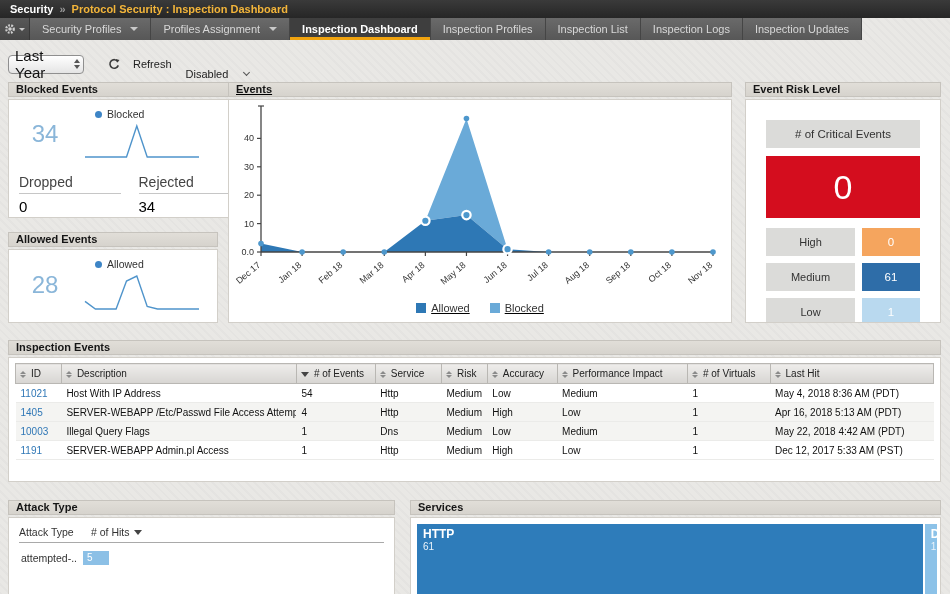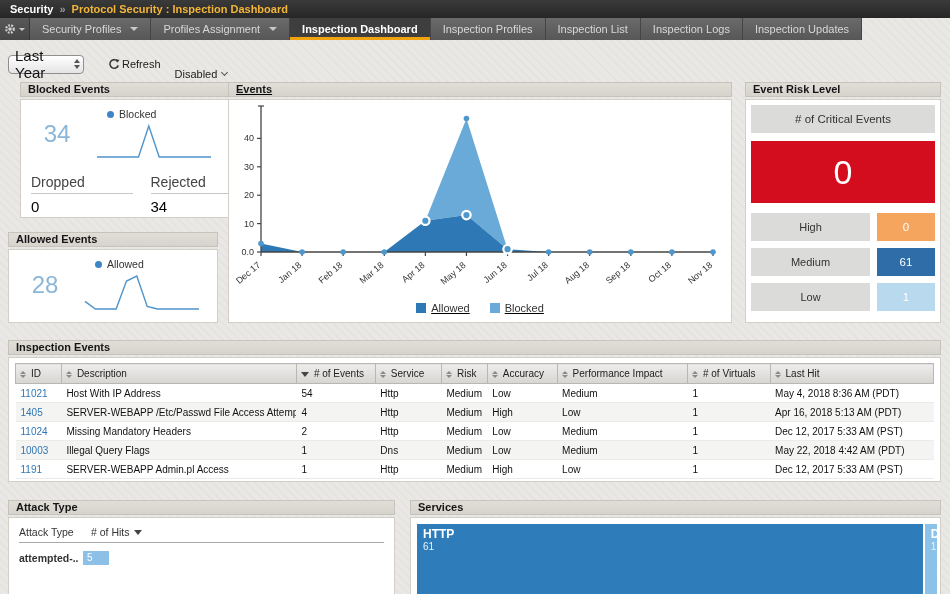"Refresh" .toolbtn { gap: 2px -> 13px }
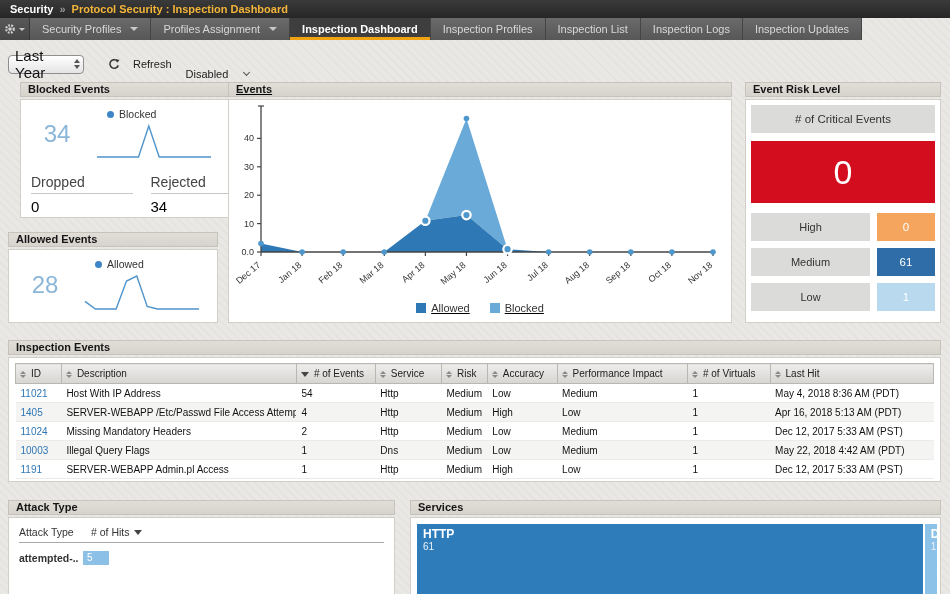"Blocked Events" div.panel { left: 20px -> 8px }
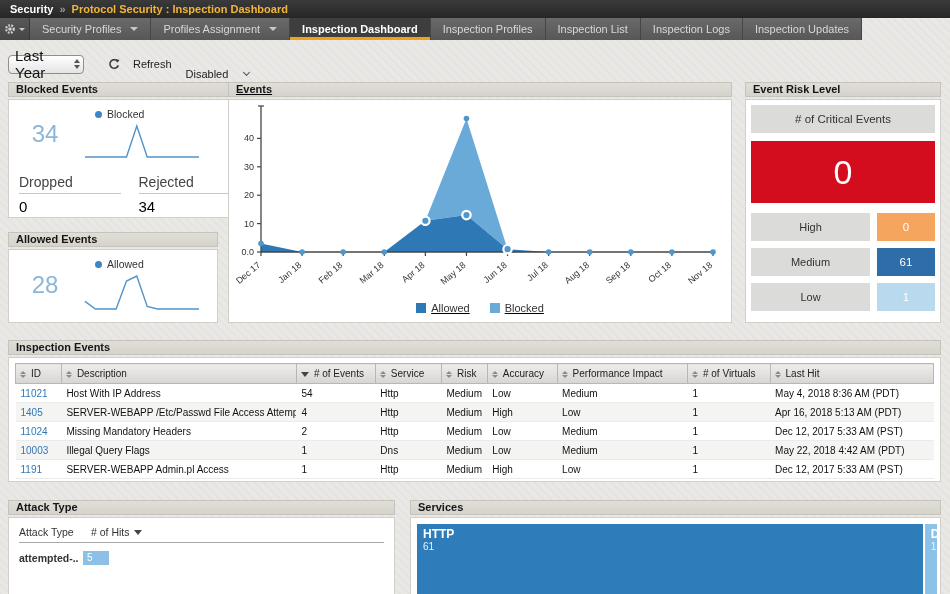"# of Critical Events" .risk-body { padding: 5px -> 20px }
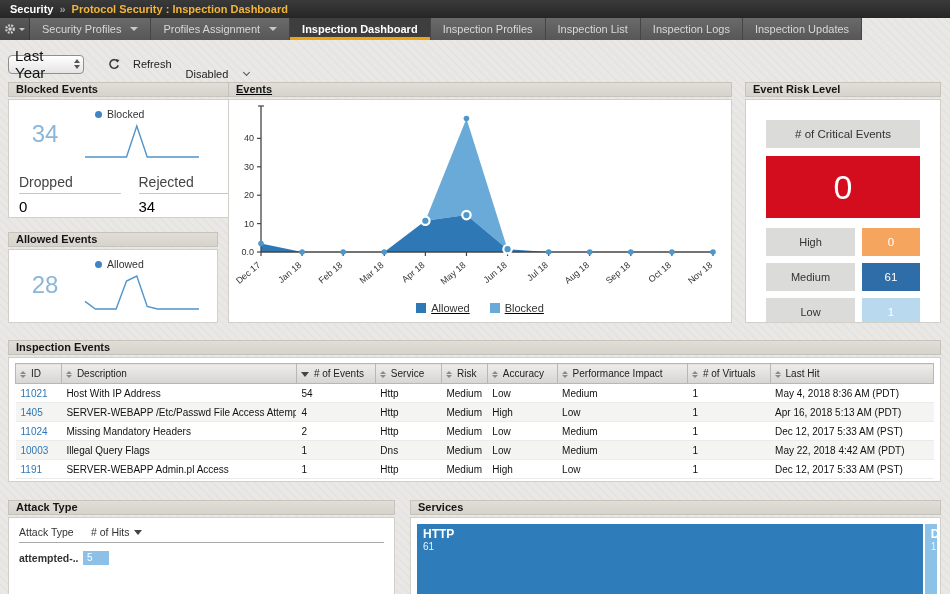"11024" tr { html: <tr> <td><a>11024</a></td> <td>Missing Mandatory Headers</td> <td>2</td> <td>Http</td> <td>Medium</td> <td>Low</td> <td>Medium</td> <td>1</td> <td>Dec 12, 2017 5:33 AM (PST)</td> </tr> -> none }
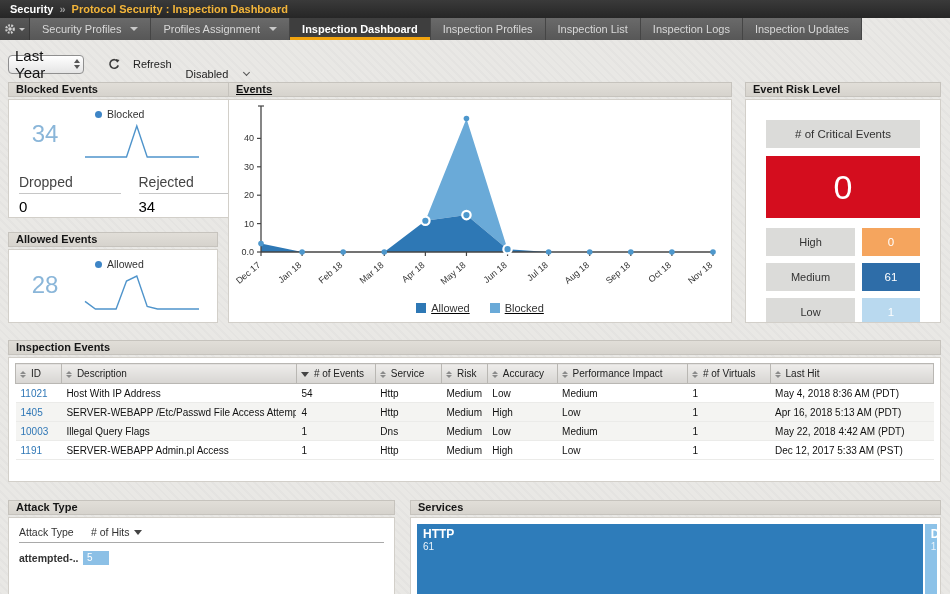"attempted-.." .bar-label { font-weight: bold -> none }
